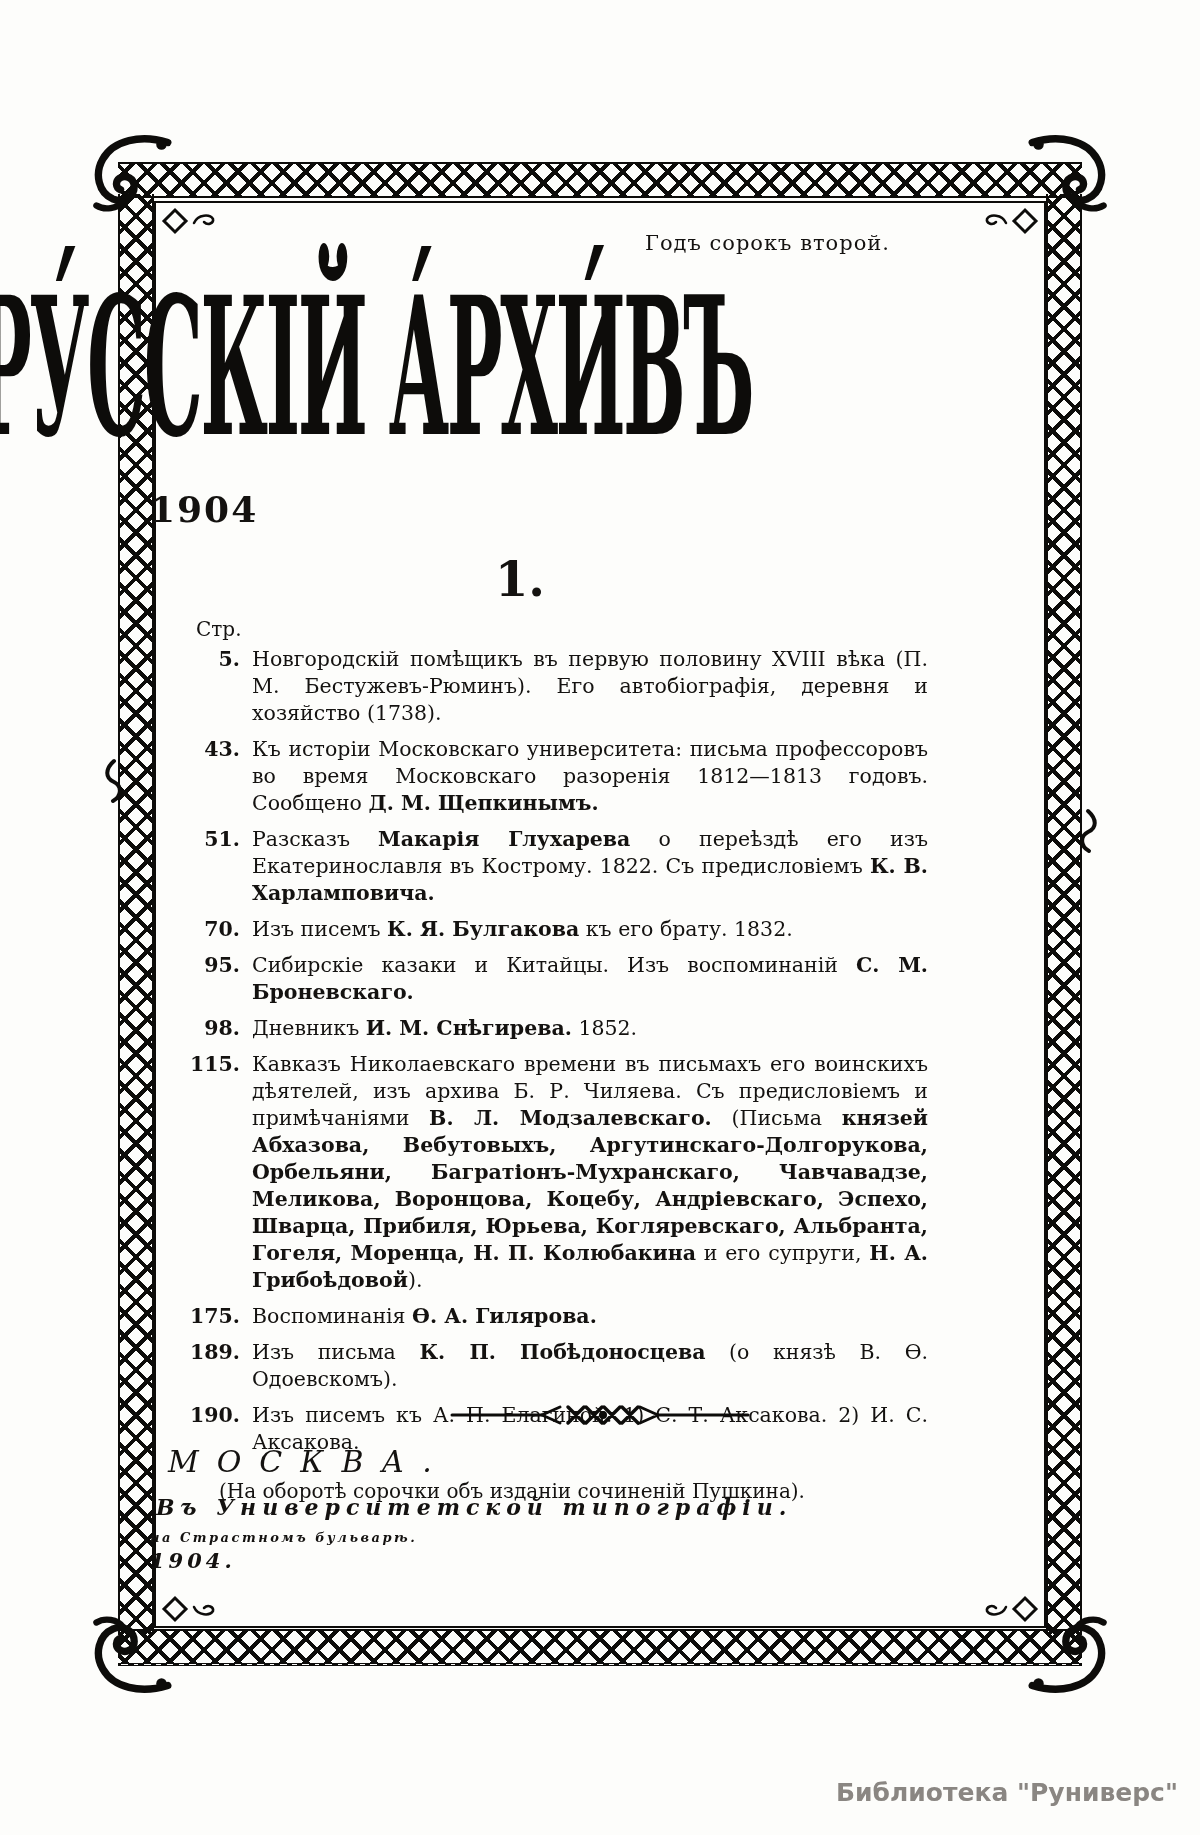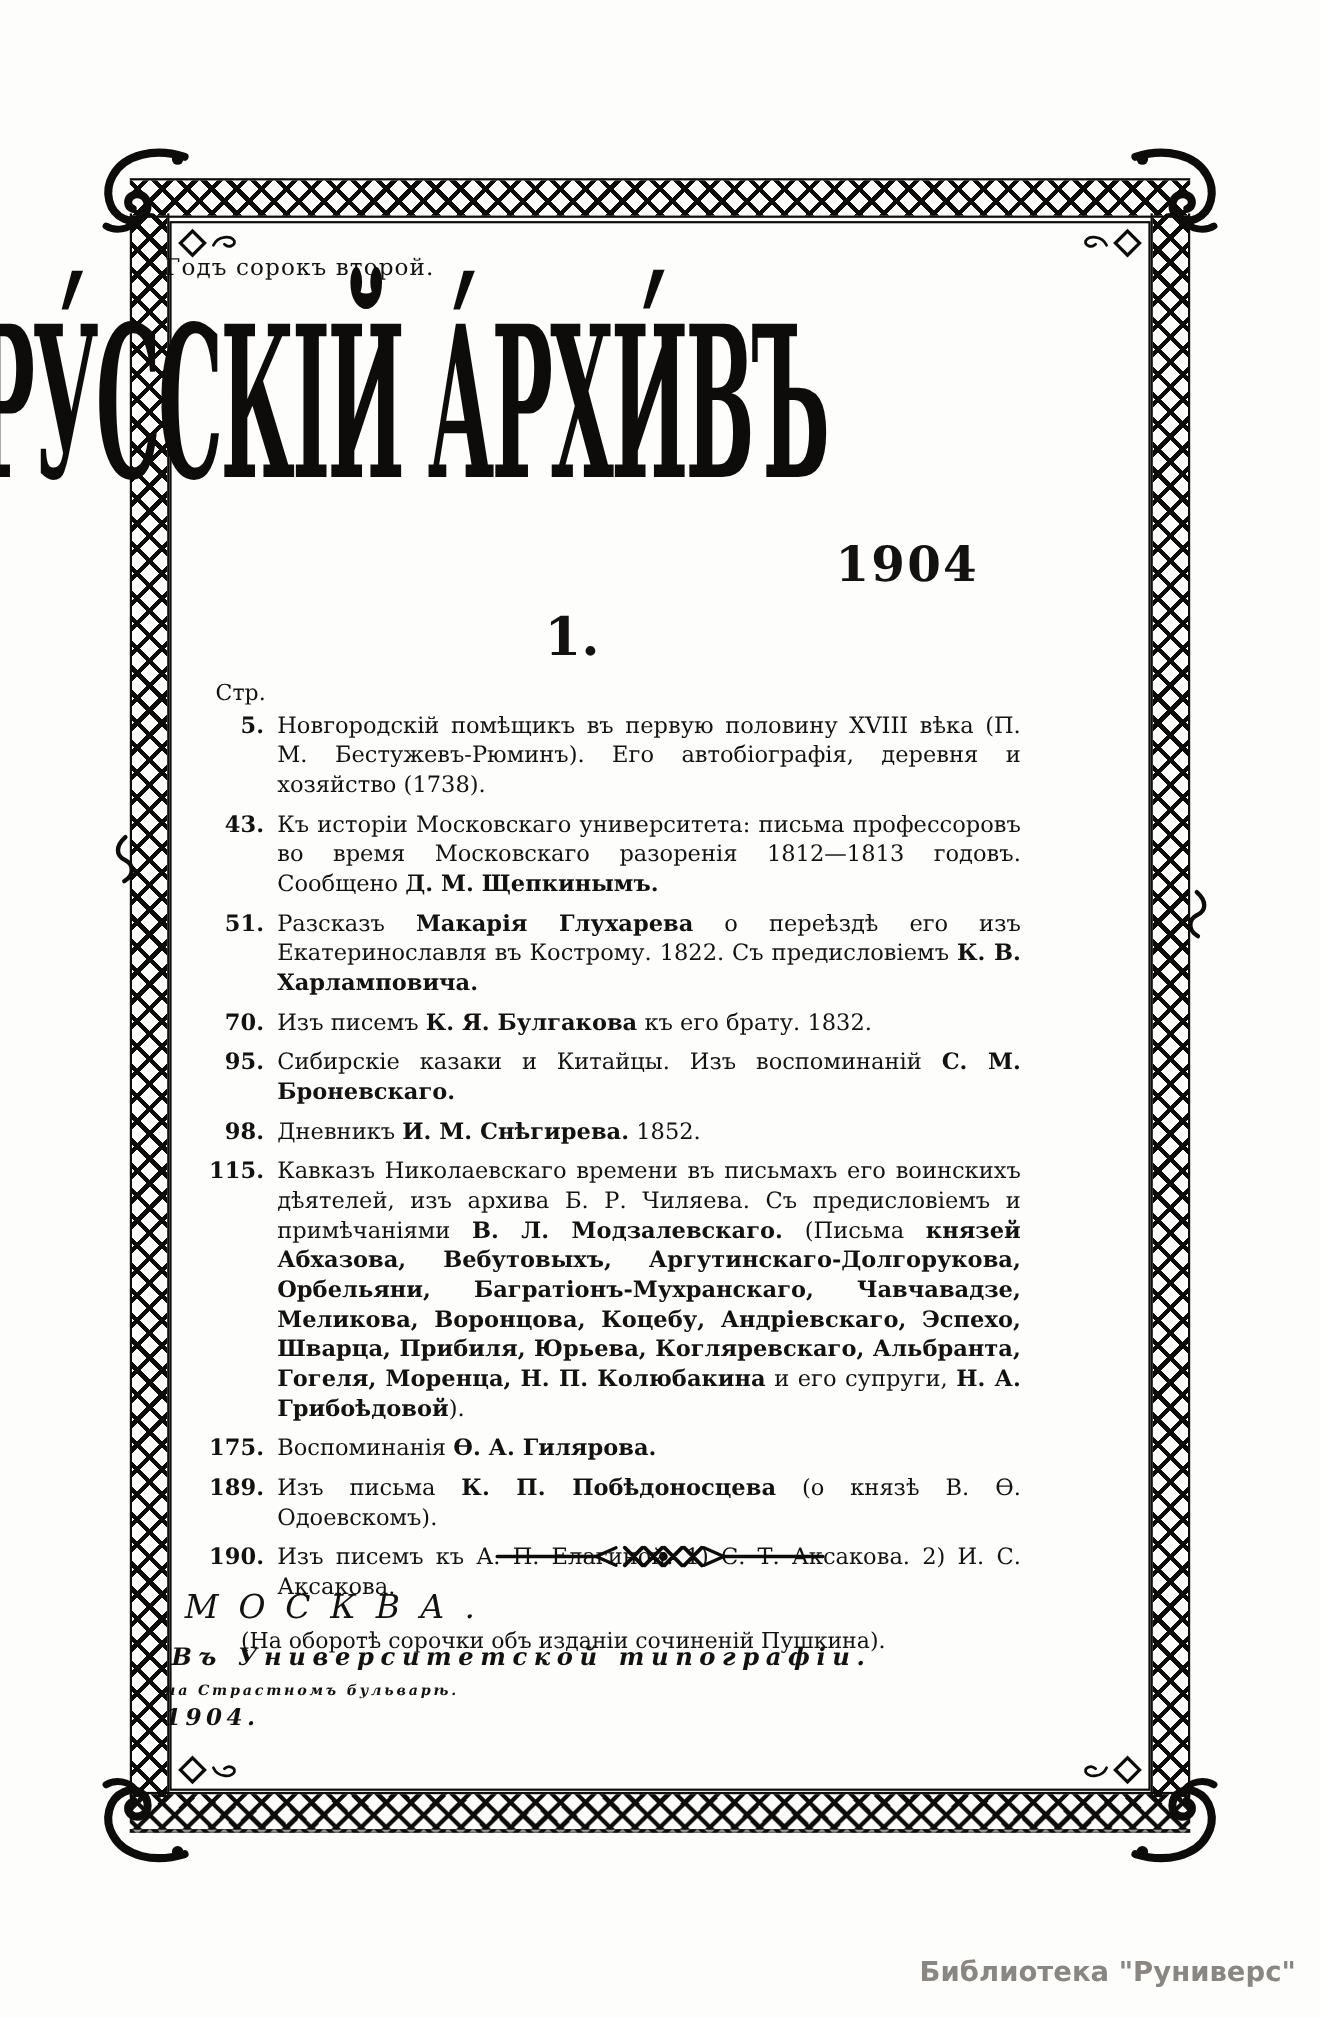"Годъ сорокъ второй." .motto { text-align: left -> right }
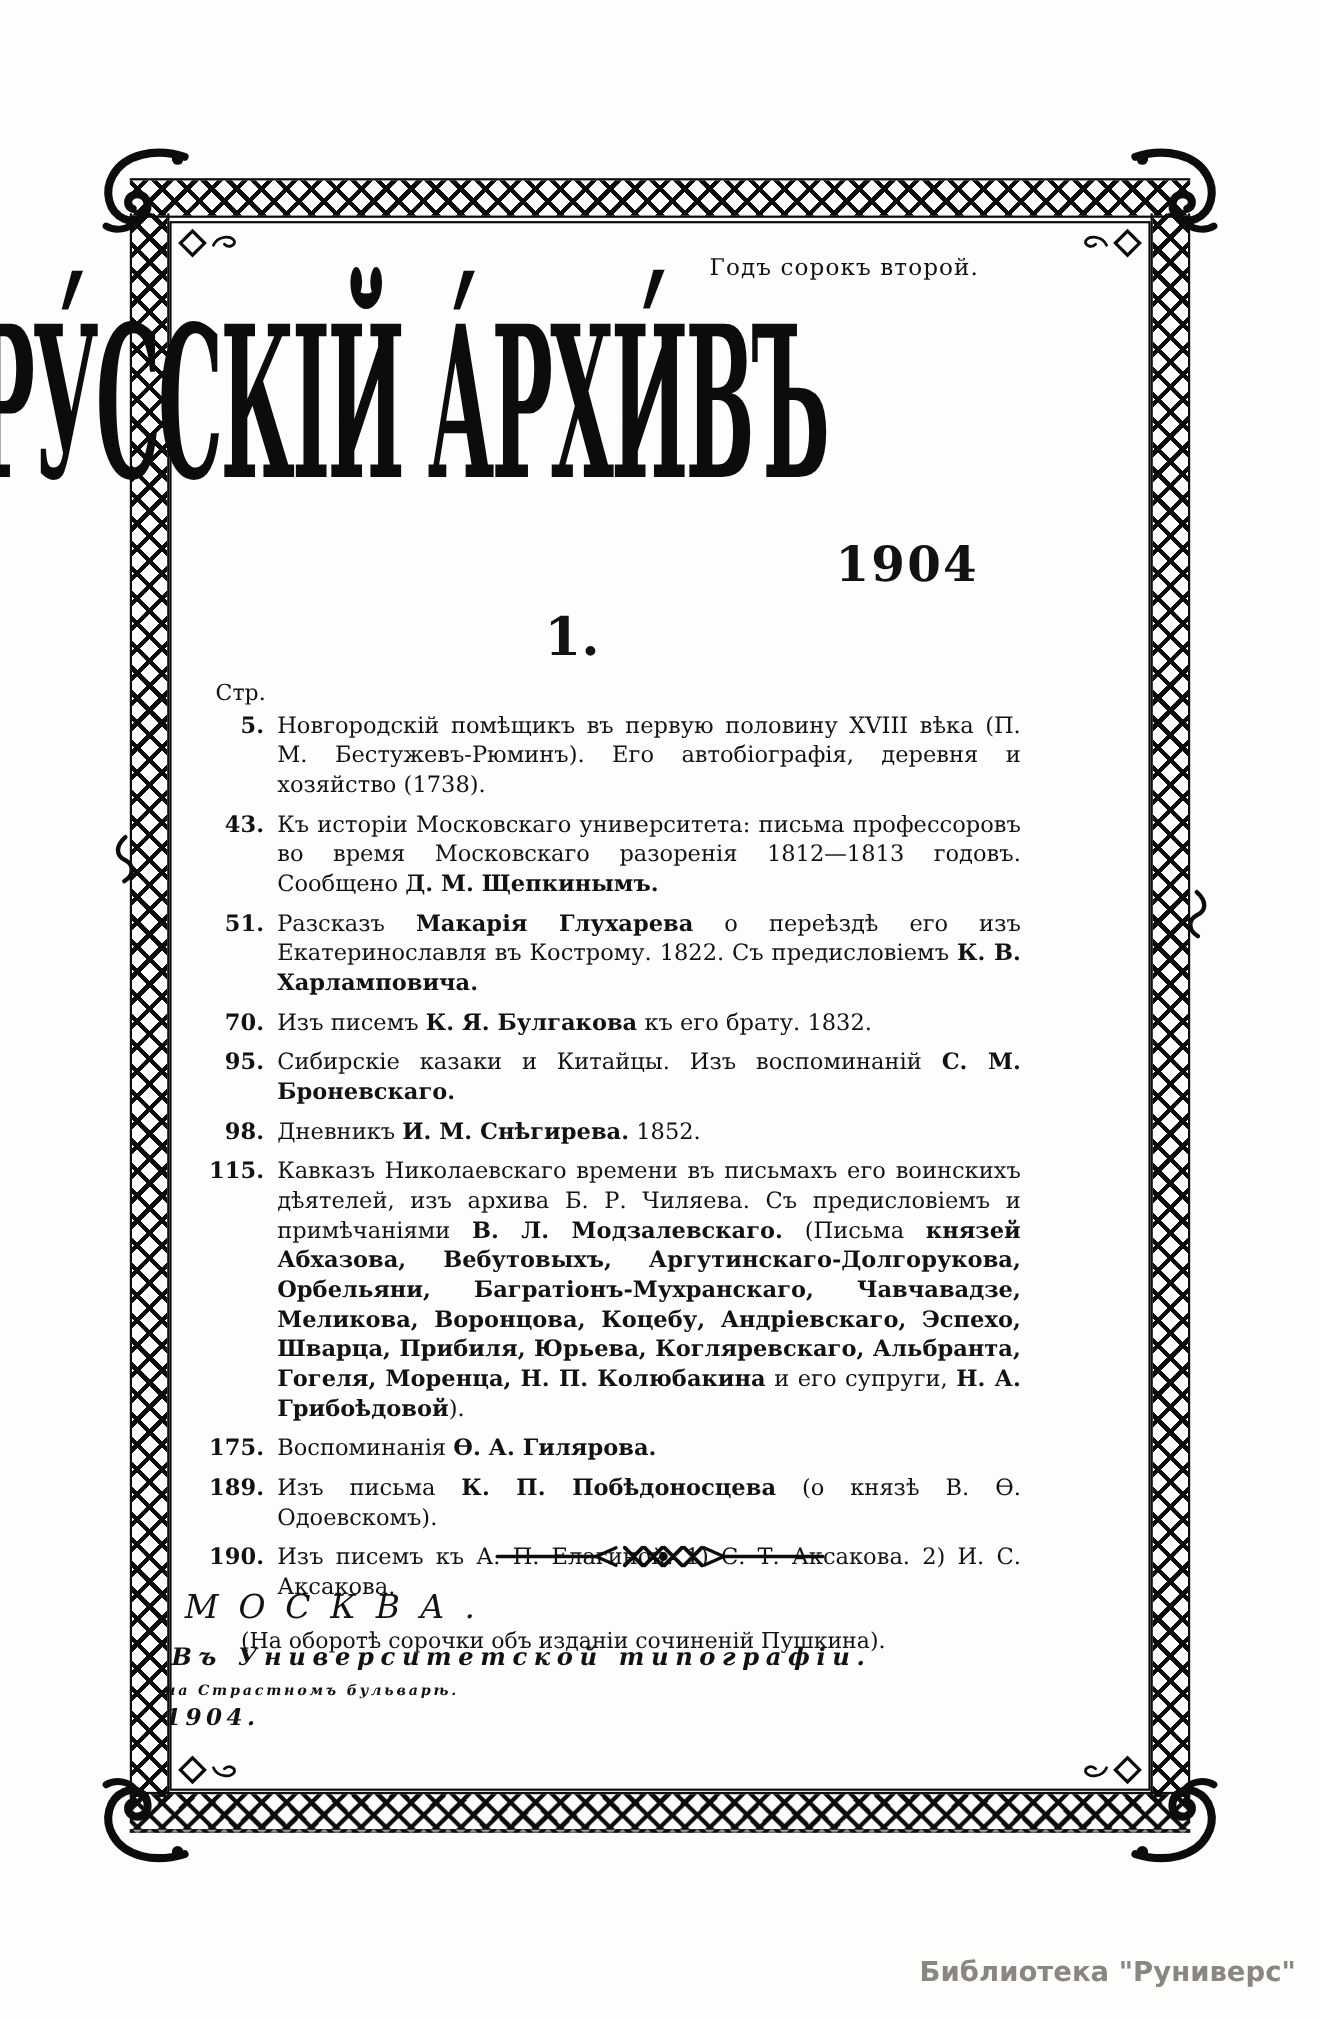"1904" .year-big { font-size: 44px -> 36px; text-align: right -> left }
